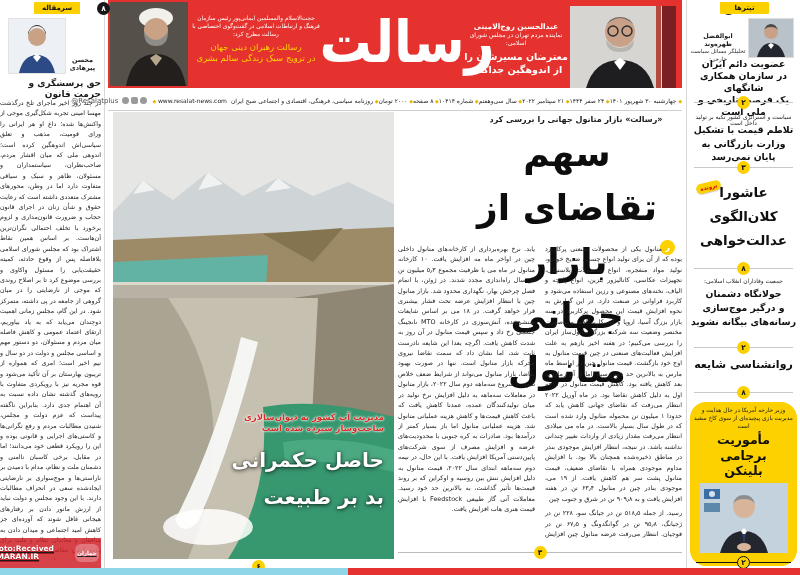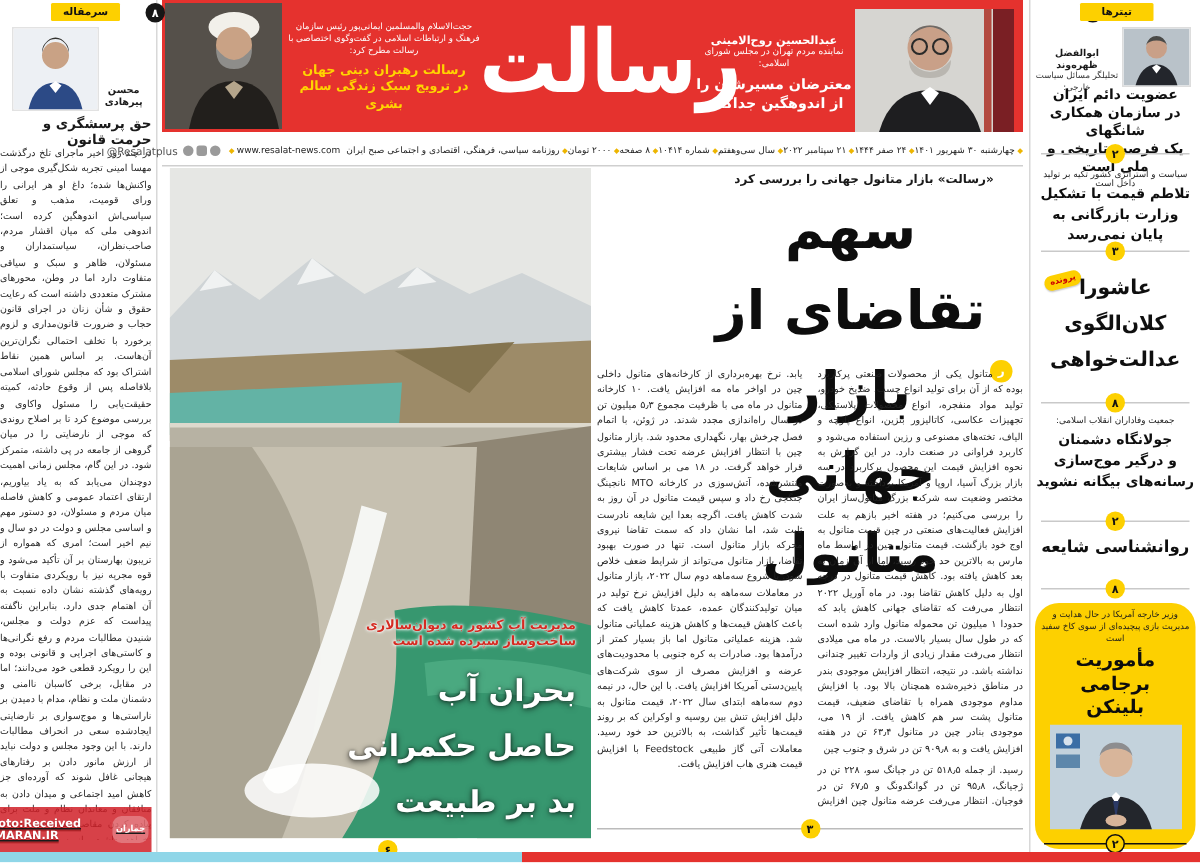"رسالت رهبران دینی جهان" .cleric-title { font-weight: bold -> normal }
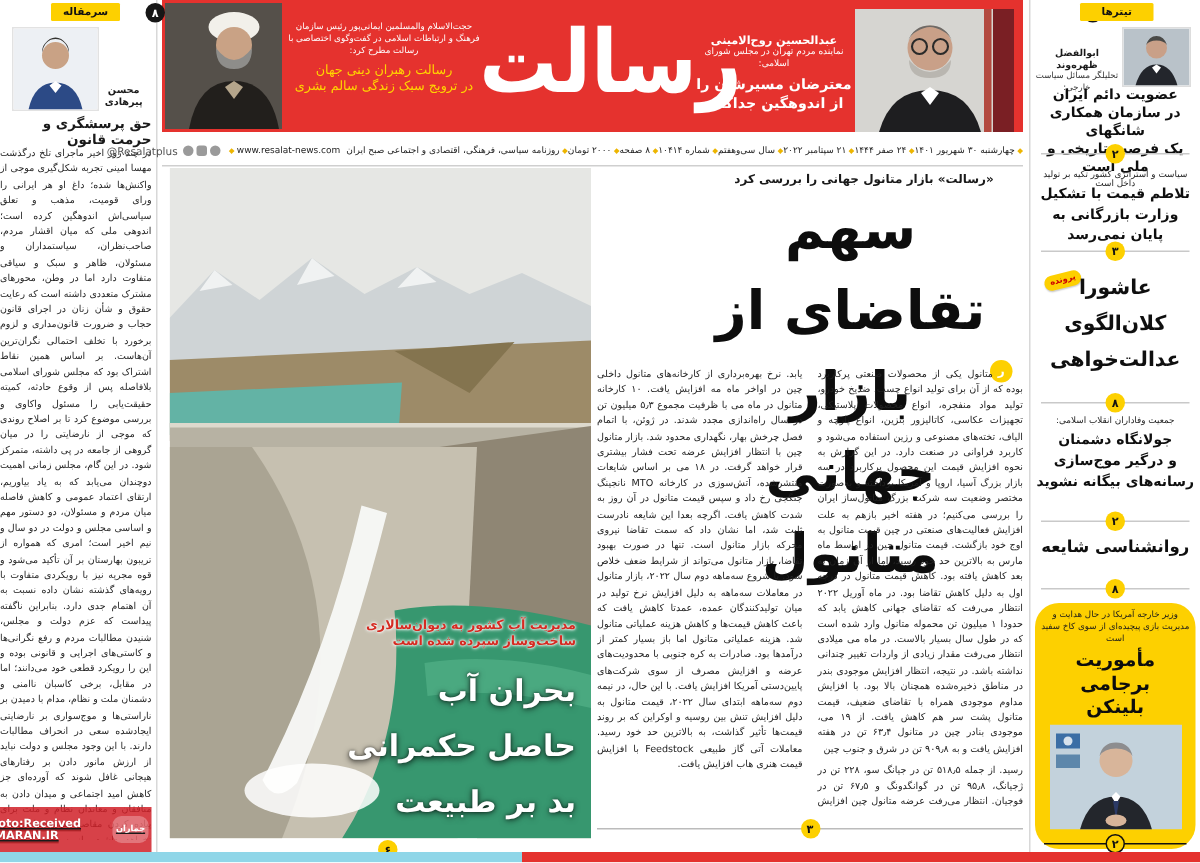"بحران آب" div { html: <div>بحران آب</div> -> none }
